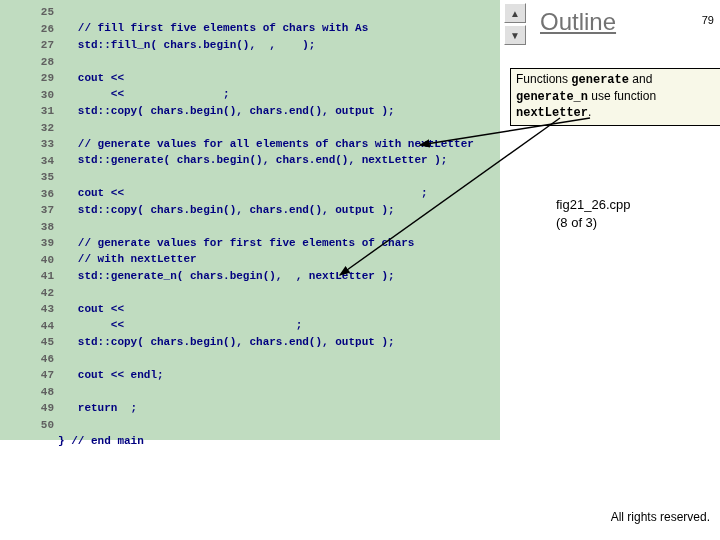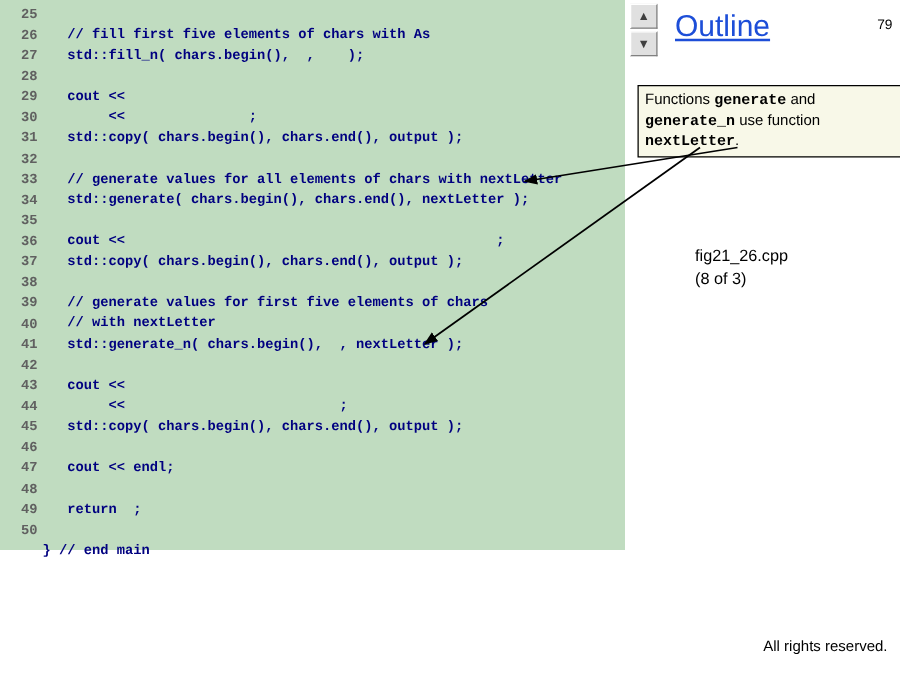"25" .gutter { margin-left: none -> 24px }
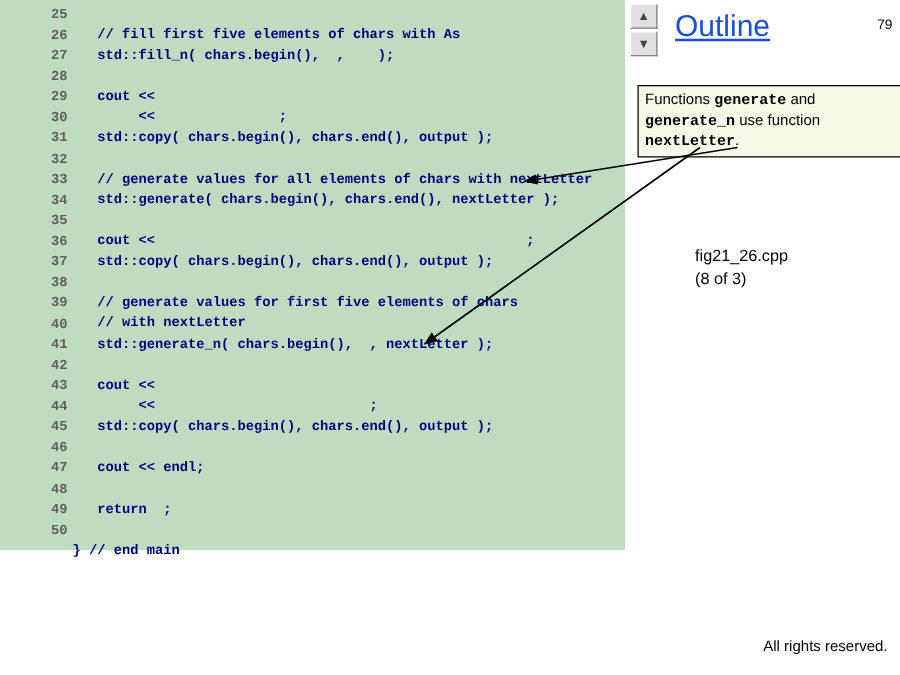"Outline" .outline-title { color: #1d4ed8 -> #737373 }
